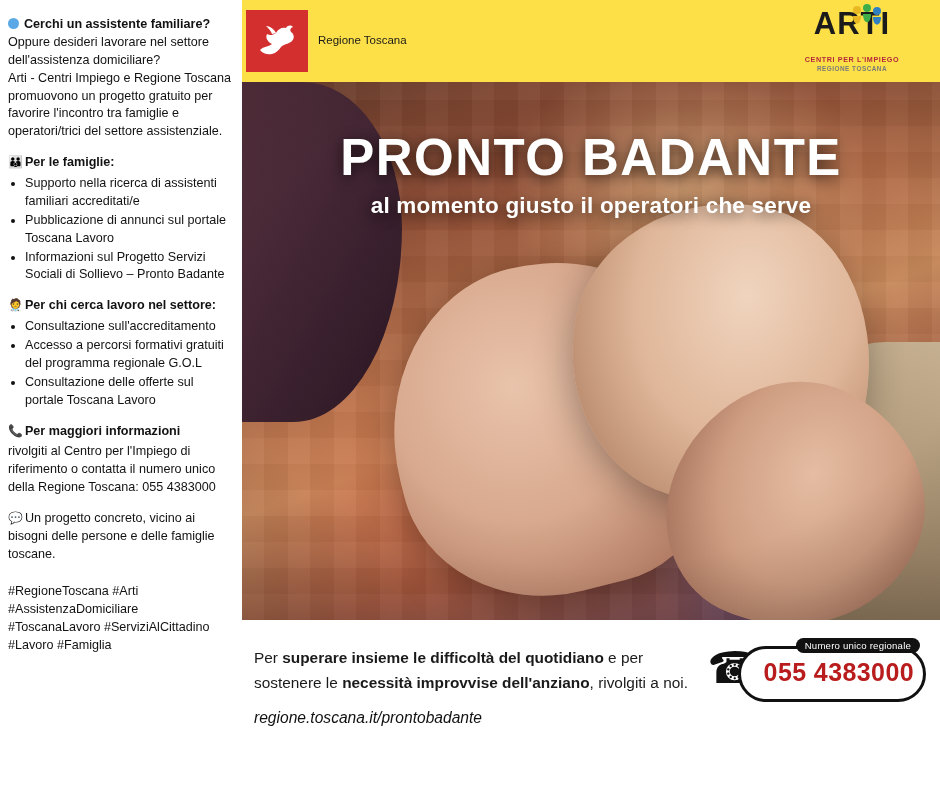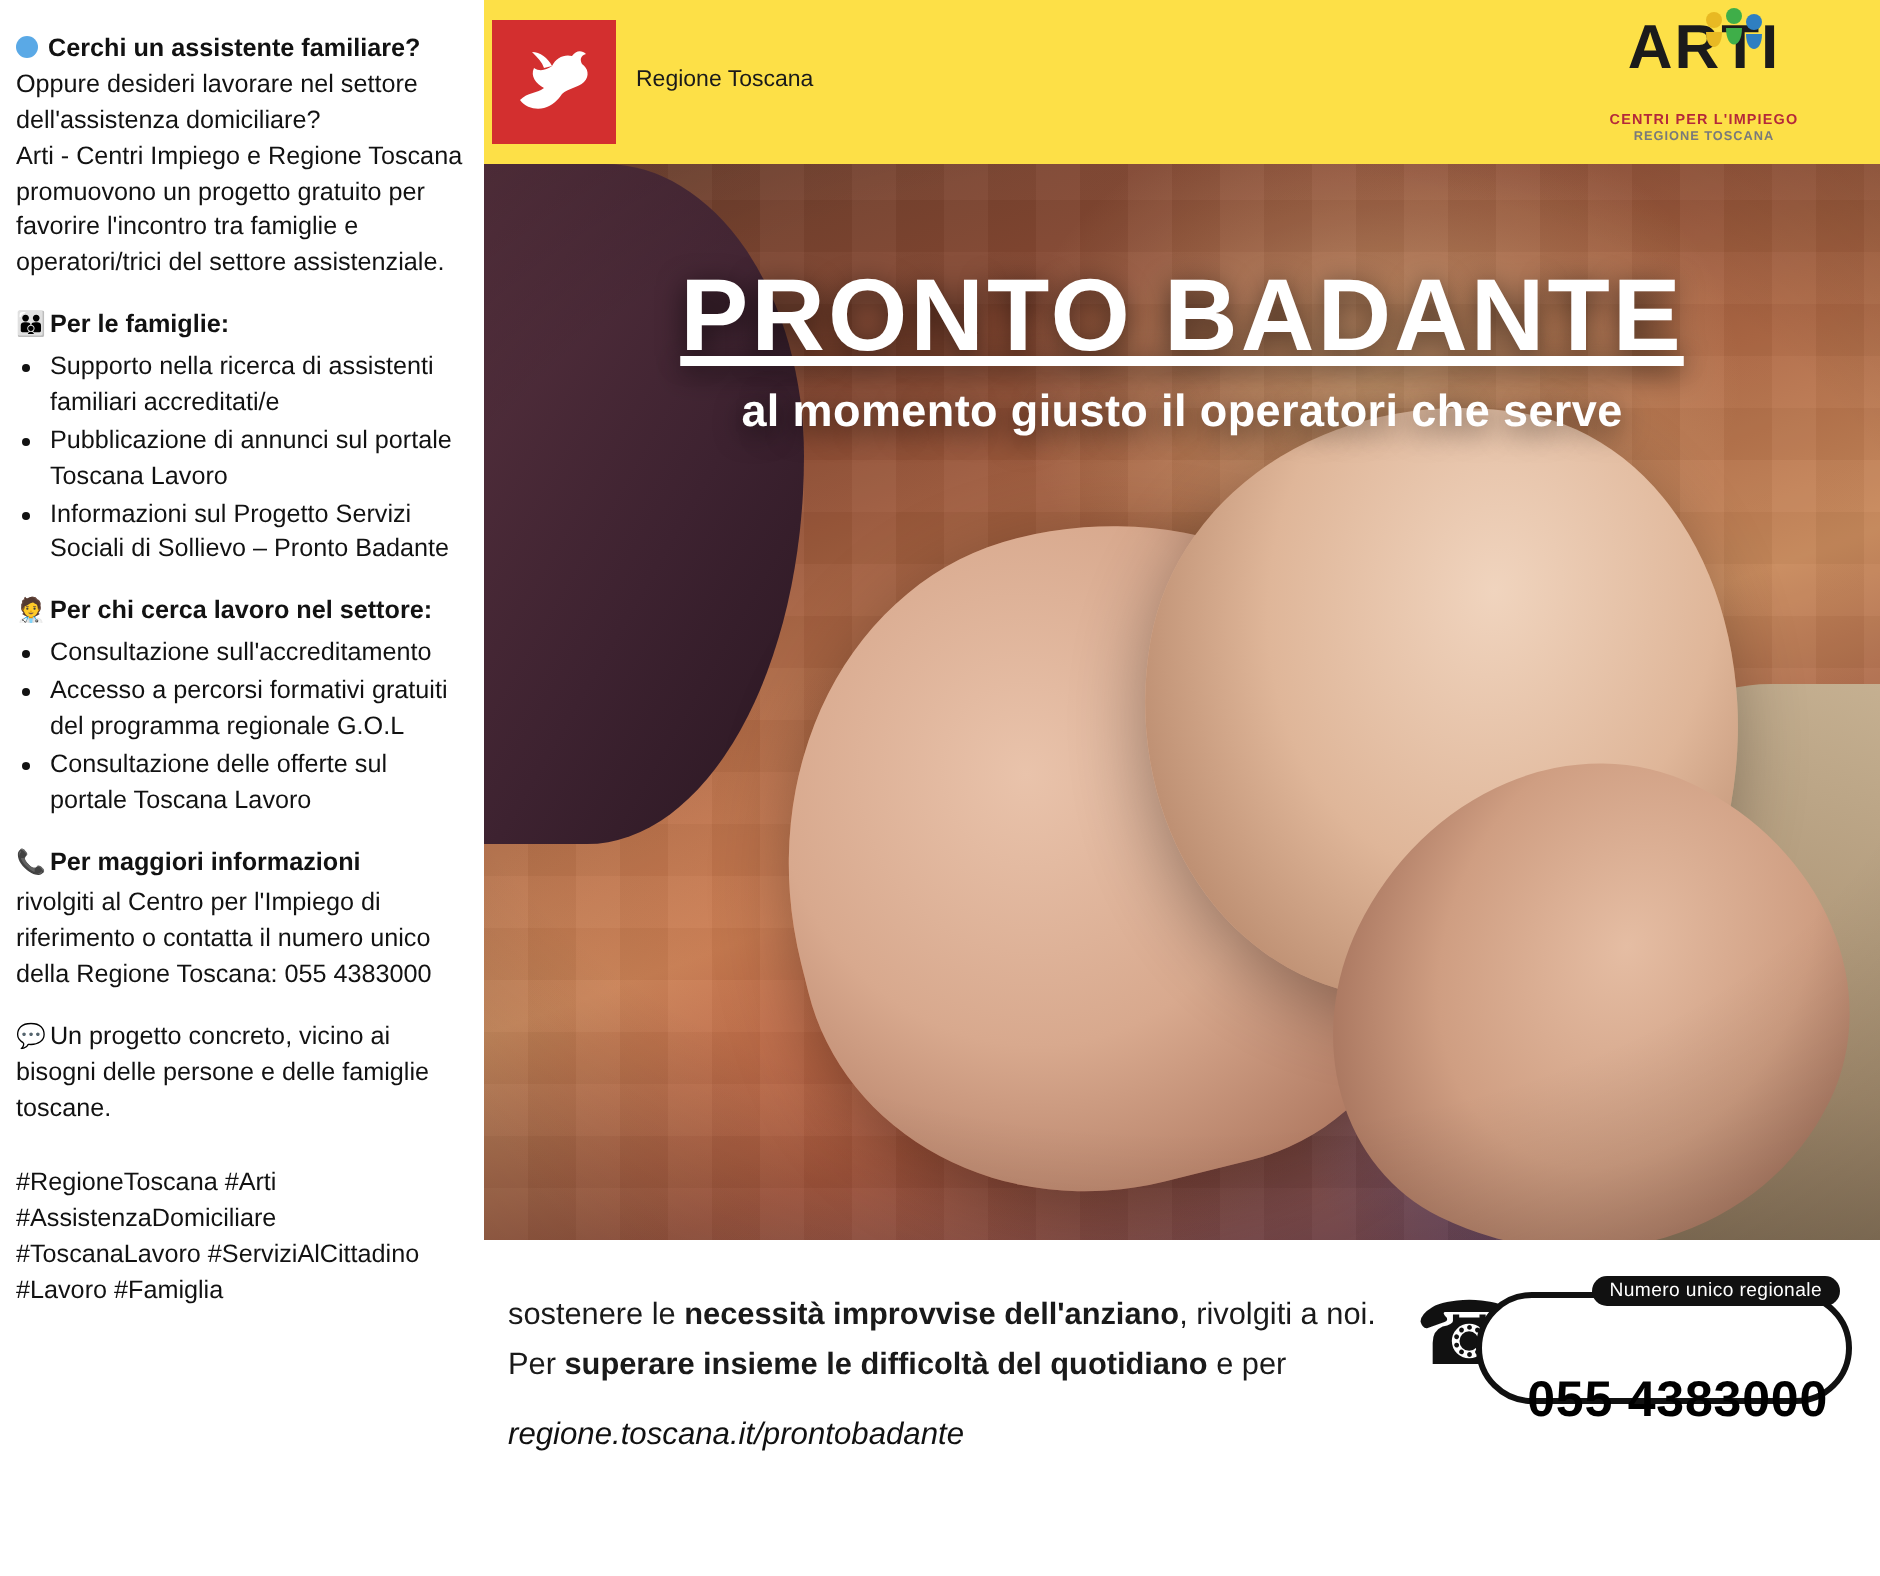"PRONTO BADANTE" .hero-title { text-decoration: underline -> none }
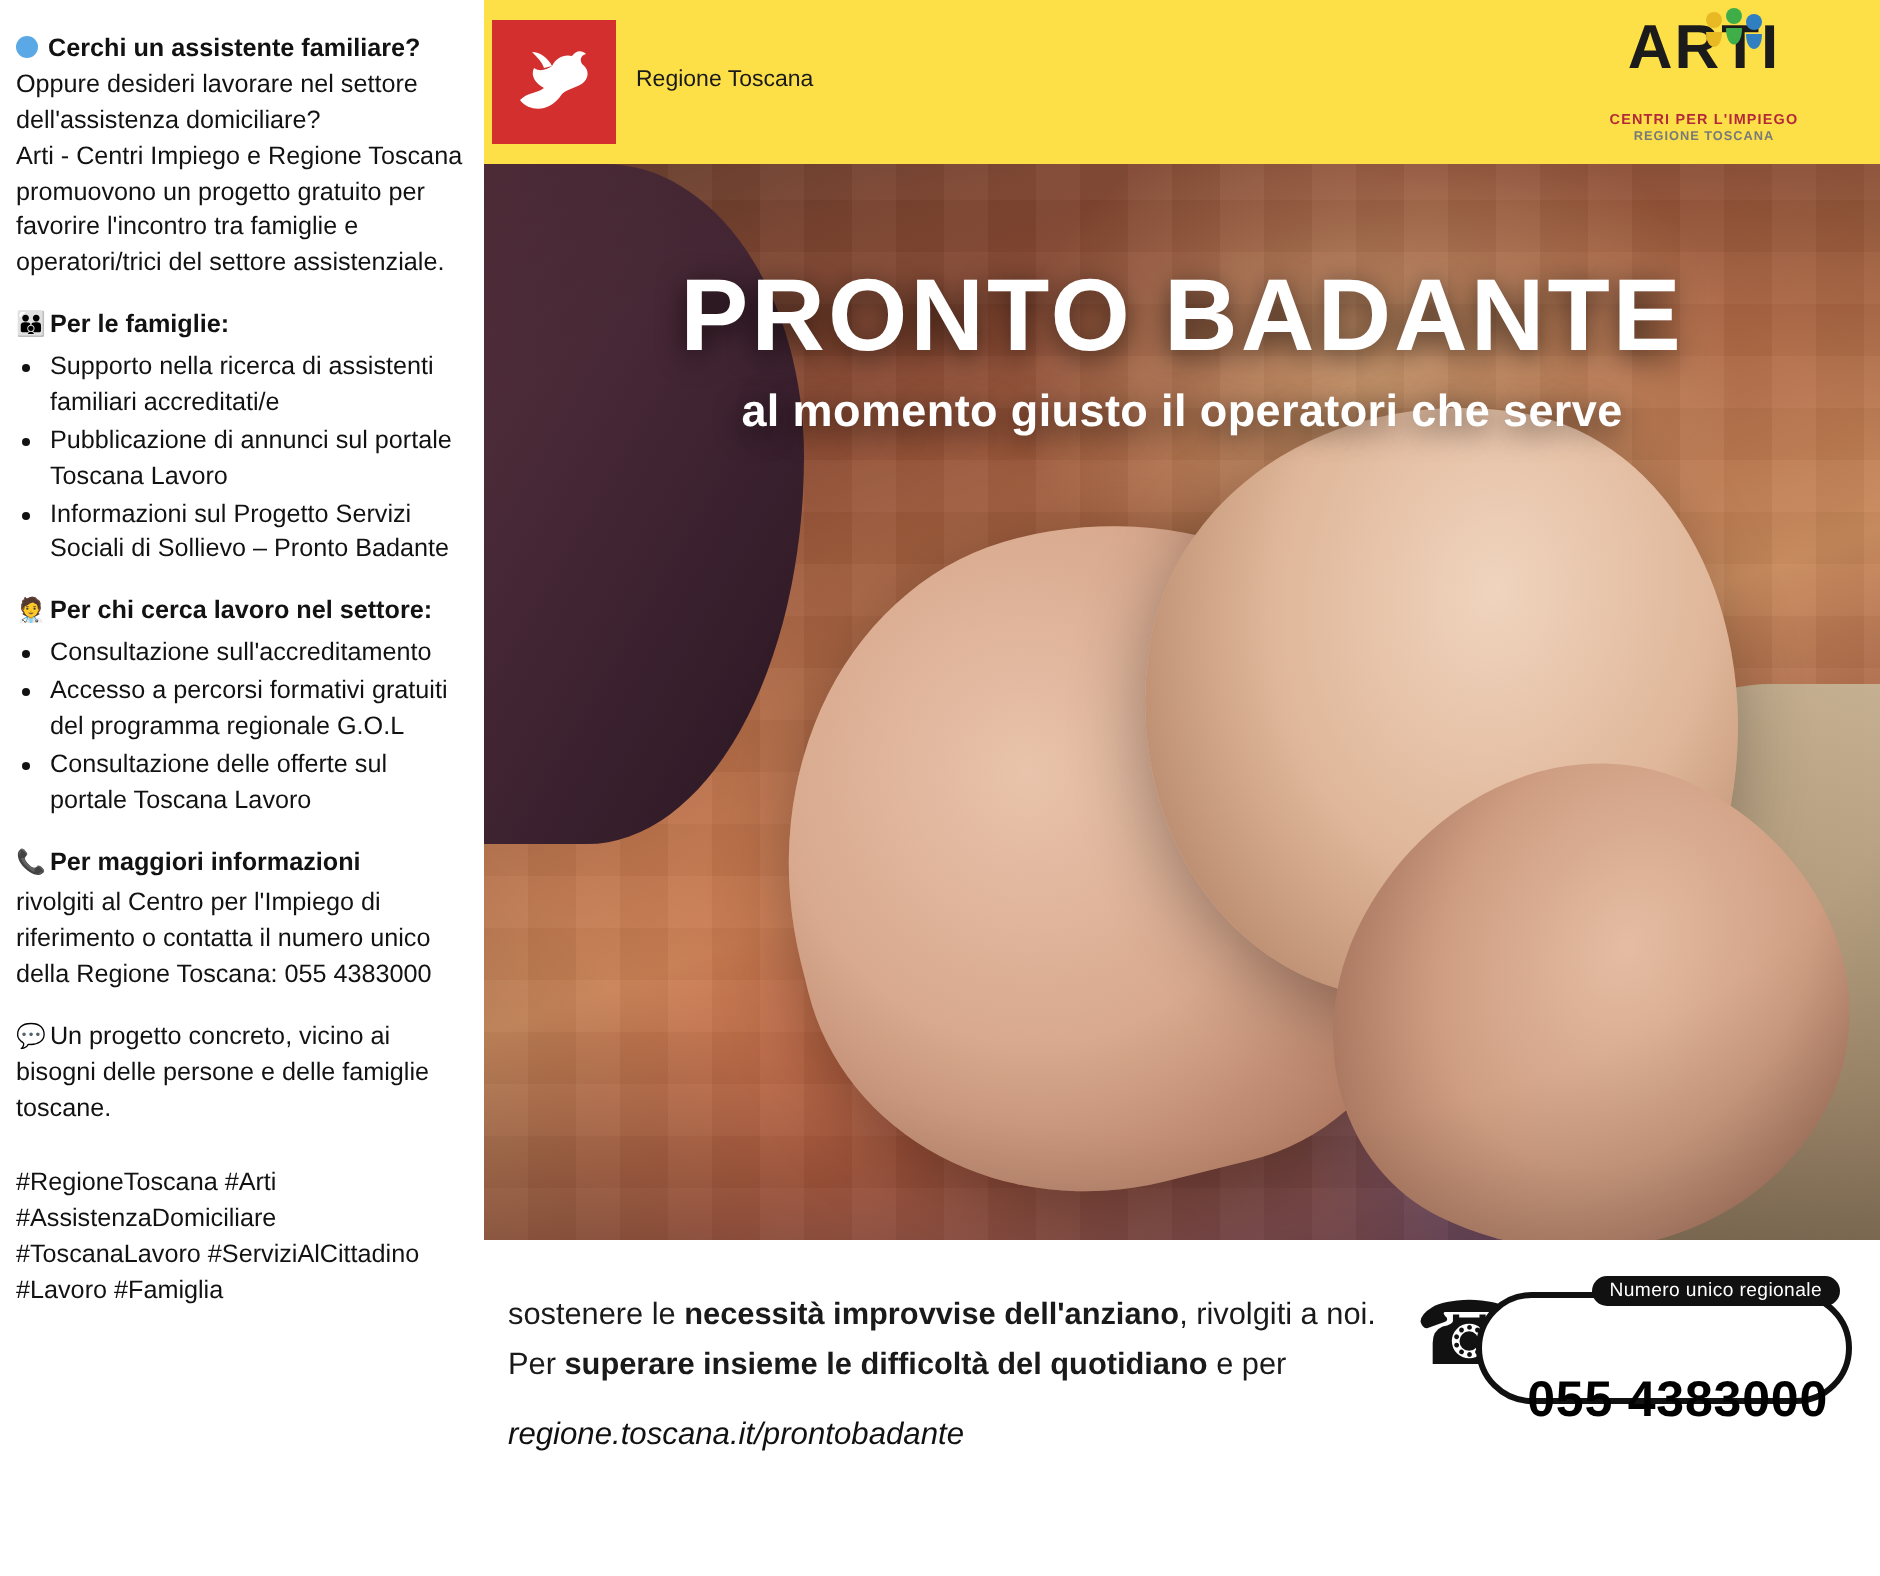"sostenere le necessità improvvise" div { order: before "Per superare insieme le difficoltà" -> after "Per superare insieme le difficoltà" }
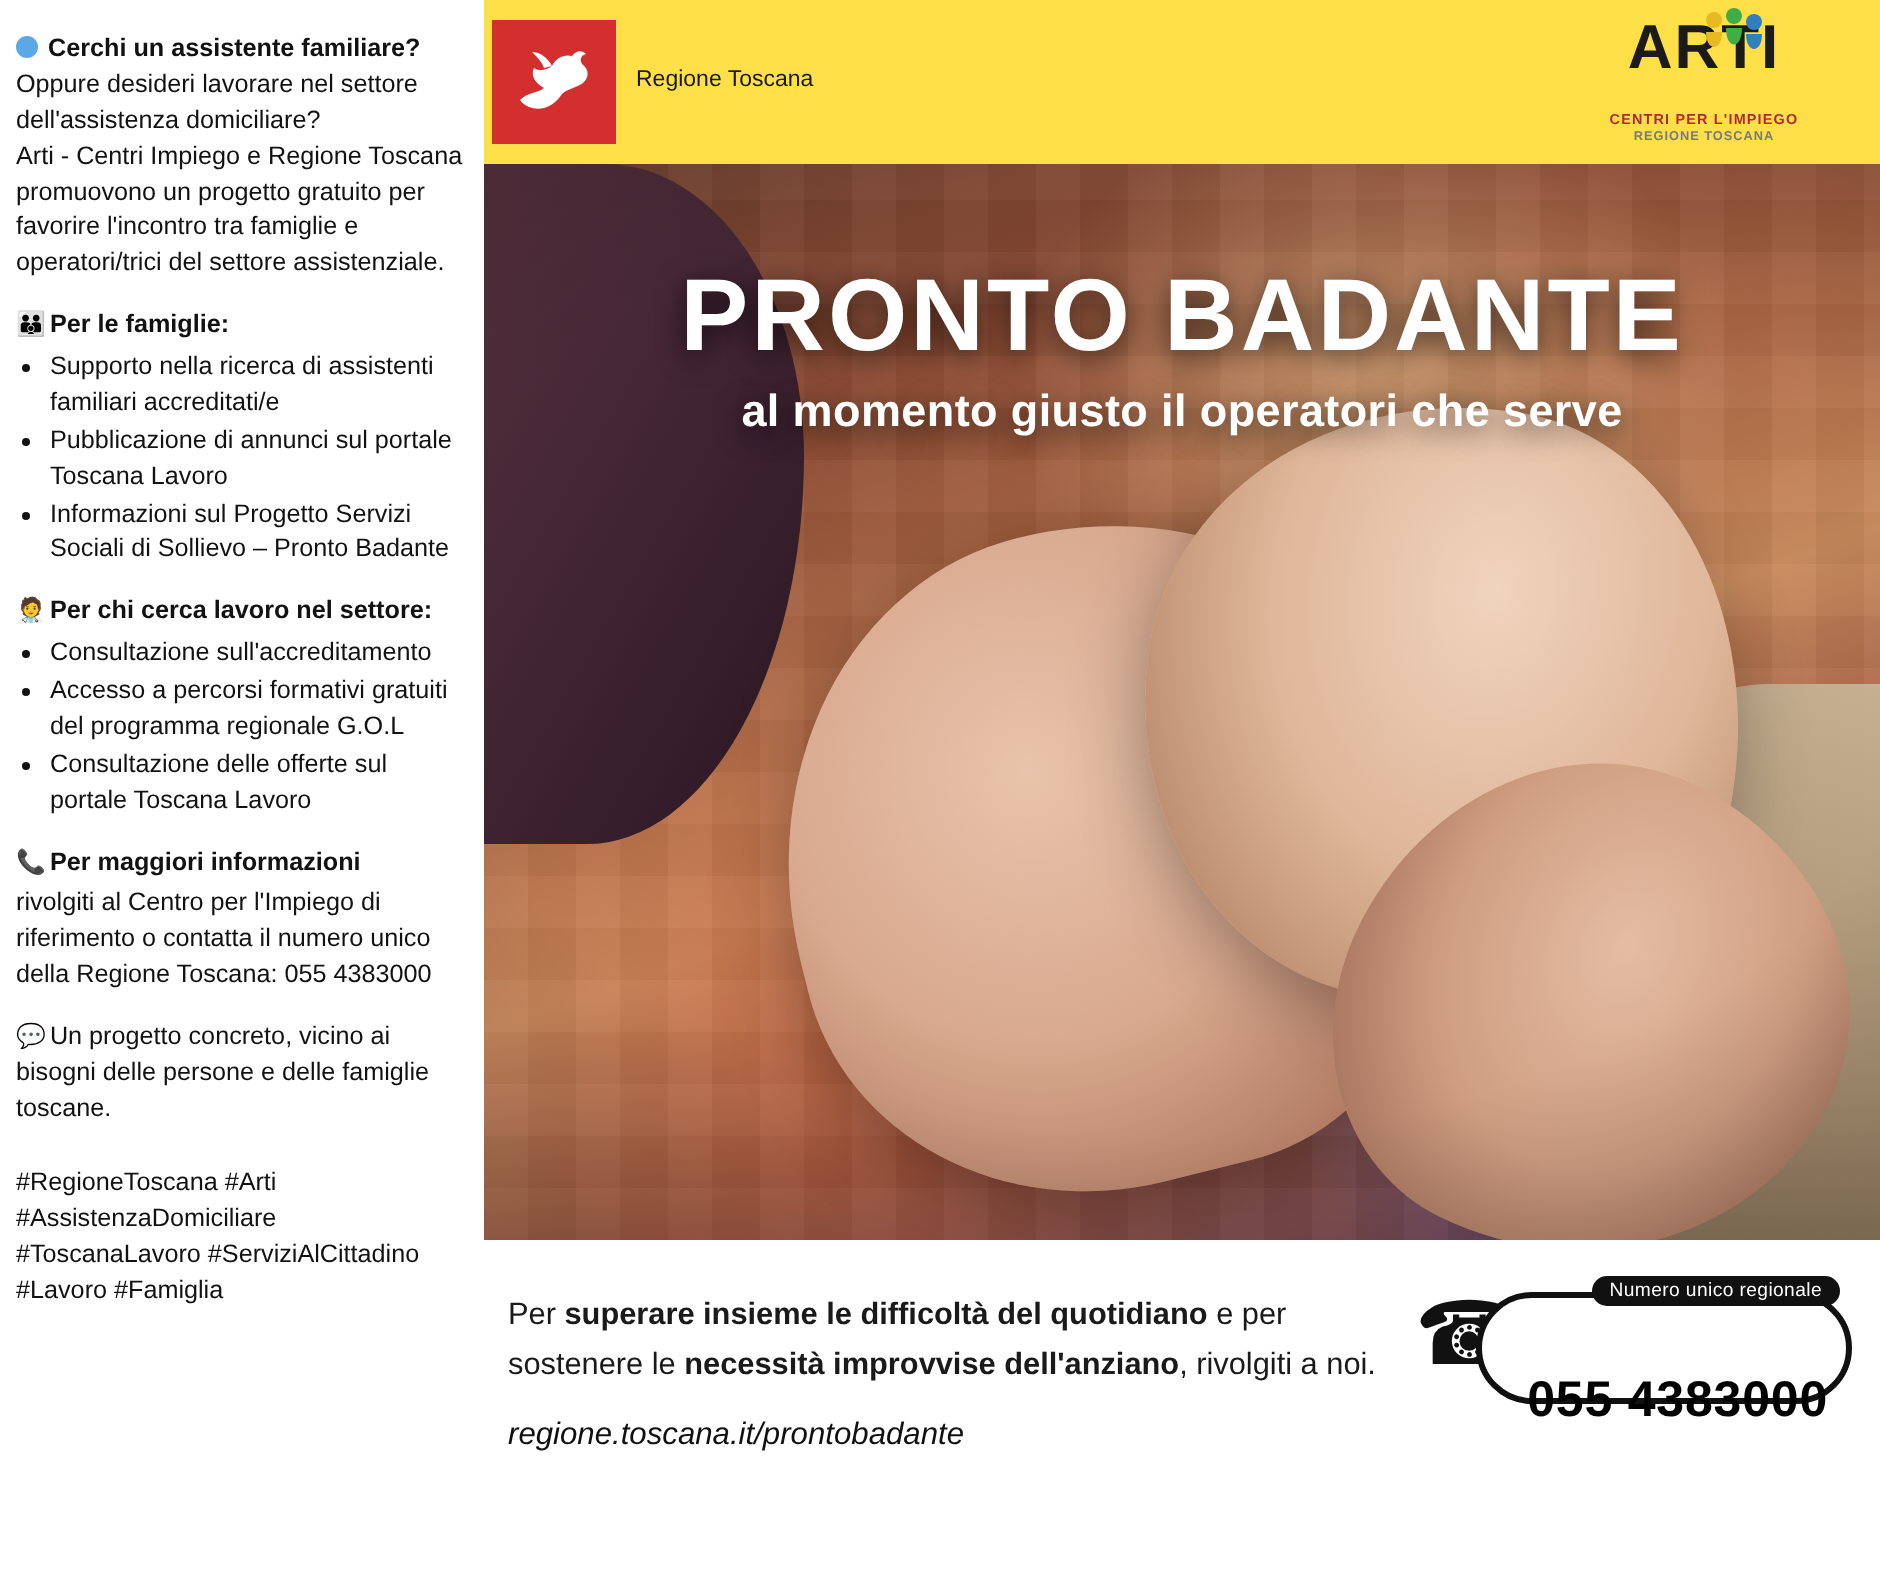"055 4383000" .phone-num { color: #000000 -> #b91c1c; margin-top: 28px -> none }
